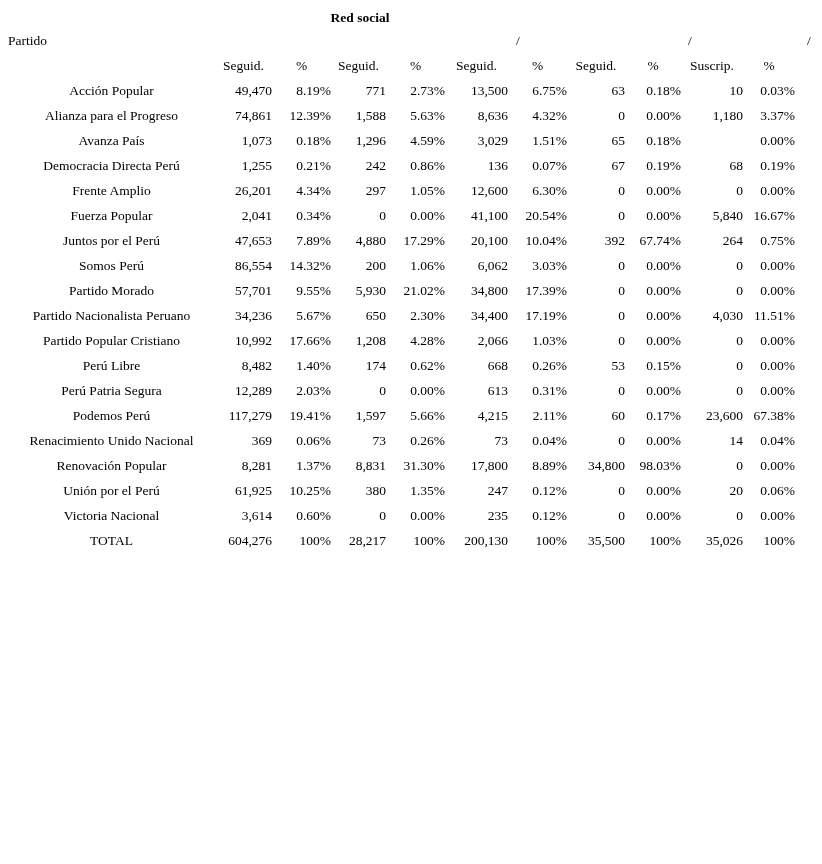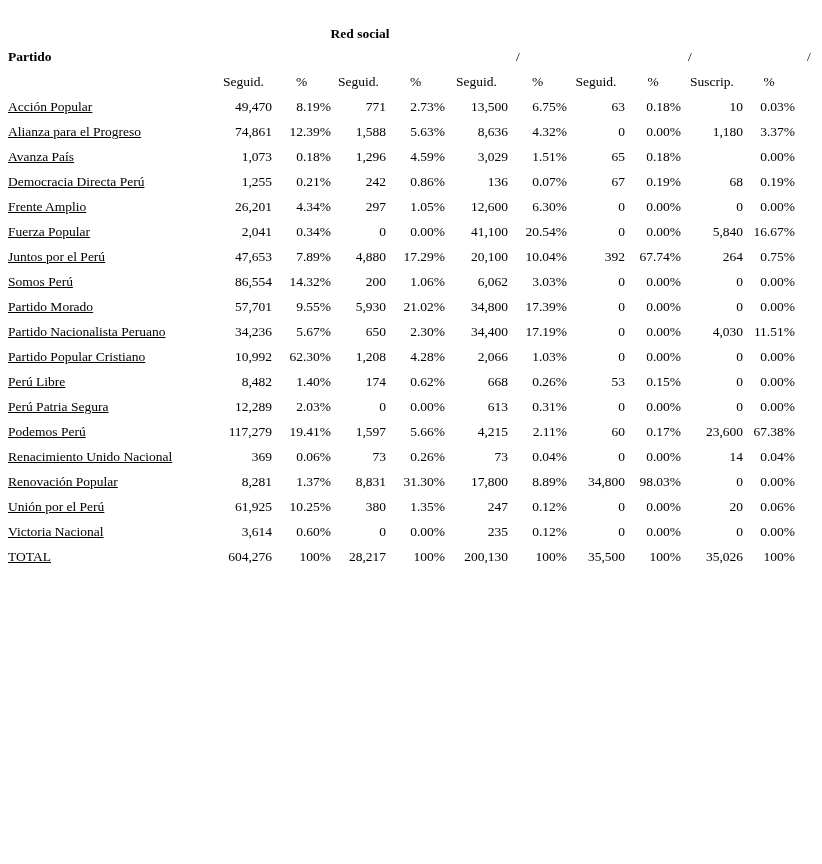"Red social" .title { padding-top: 24px -> 8px }
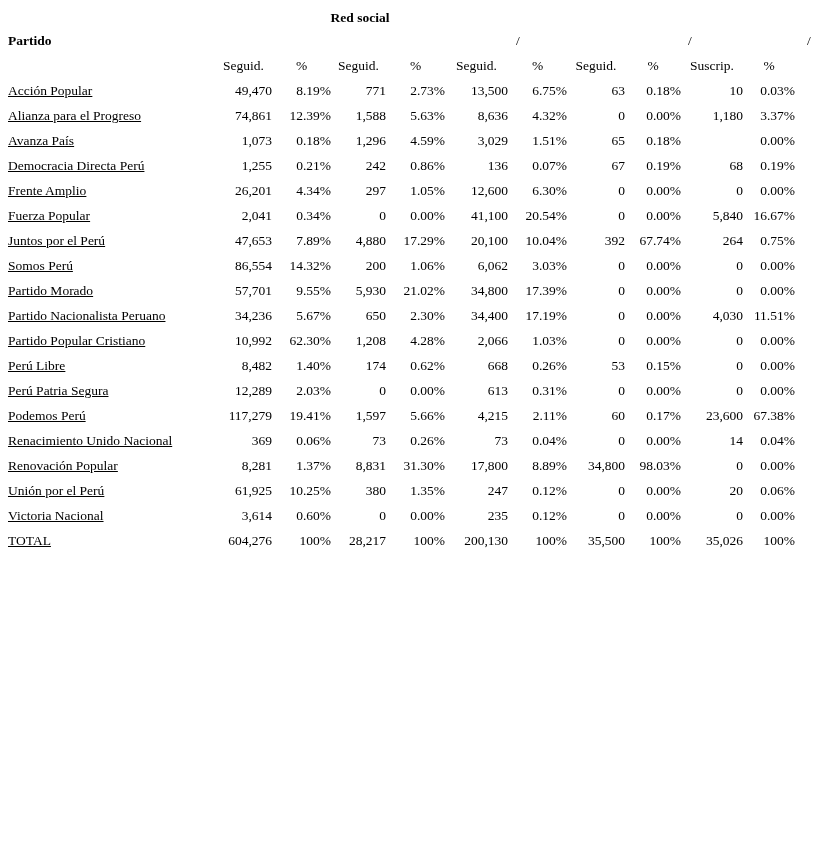"Partido" .partido-label { font-weight: bold -> normal }
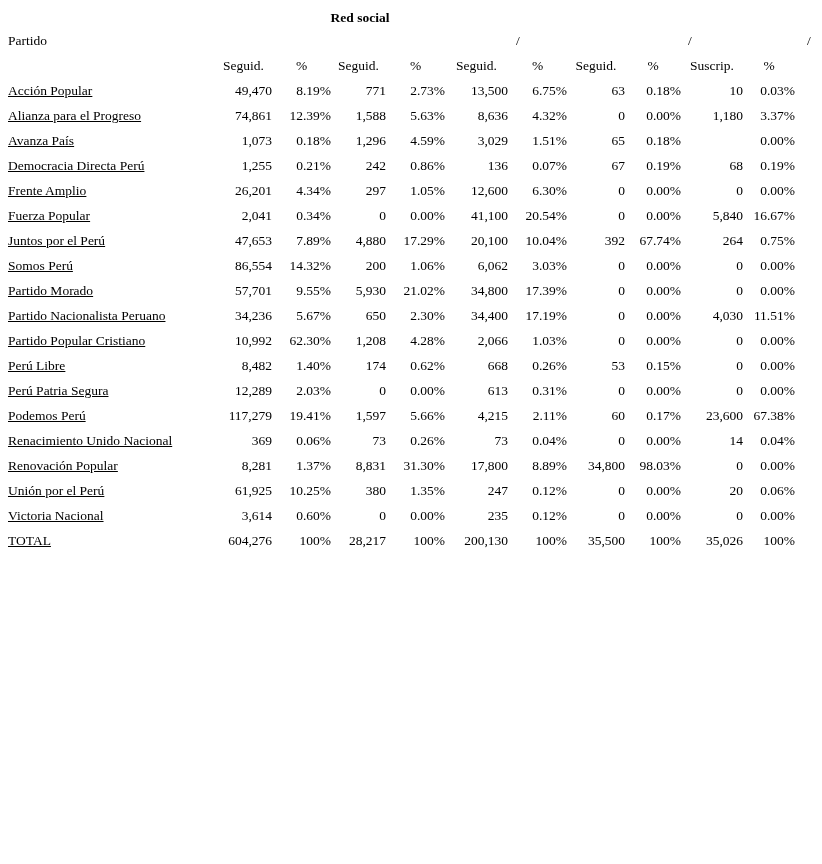"Acción Popular" table.data td.party { text-align: left -> center; text-decoration: underline -> none }
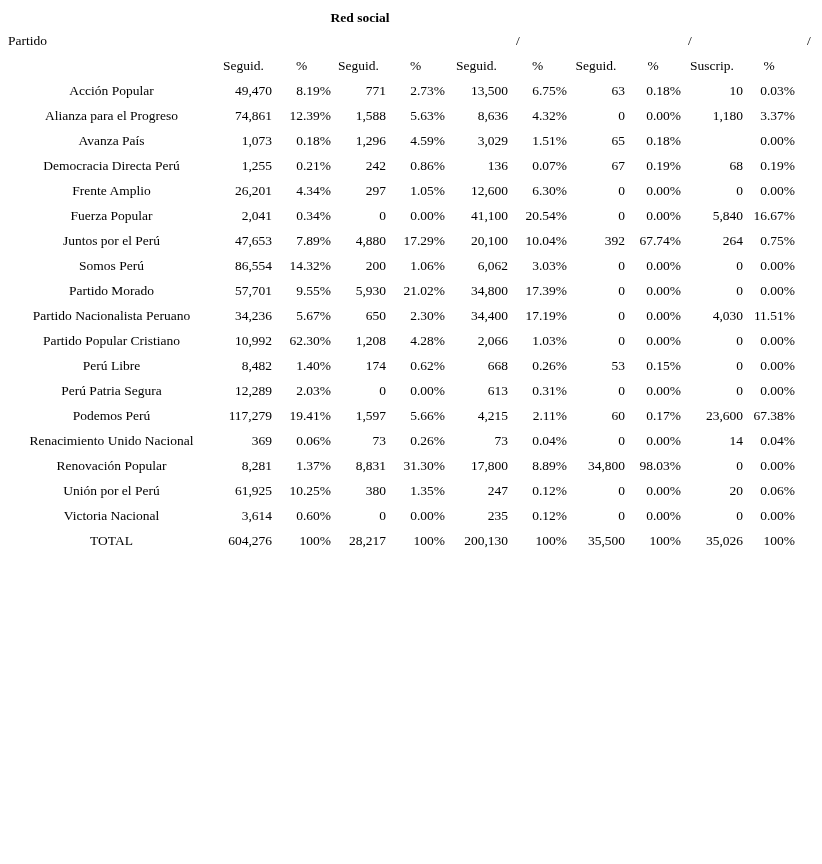"62.30%" td { text: 62.30% -> 17.66% }
